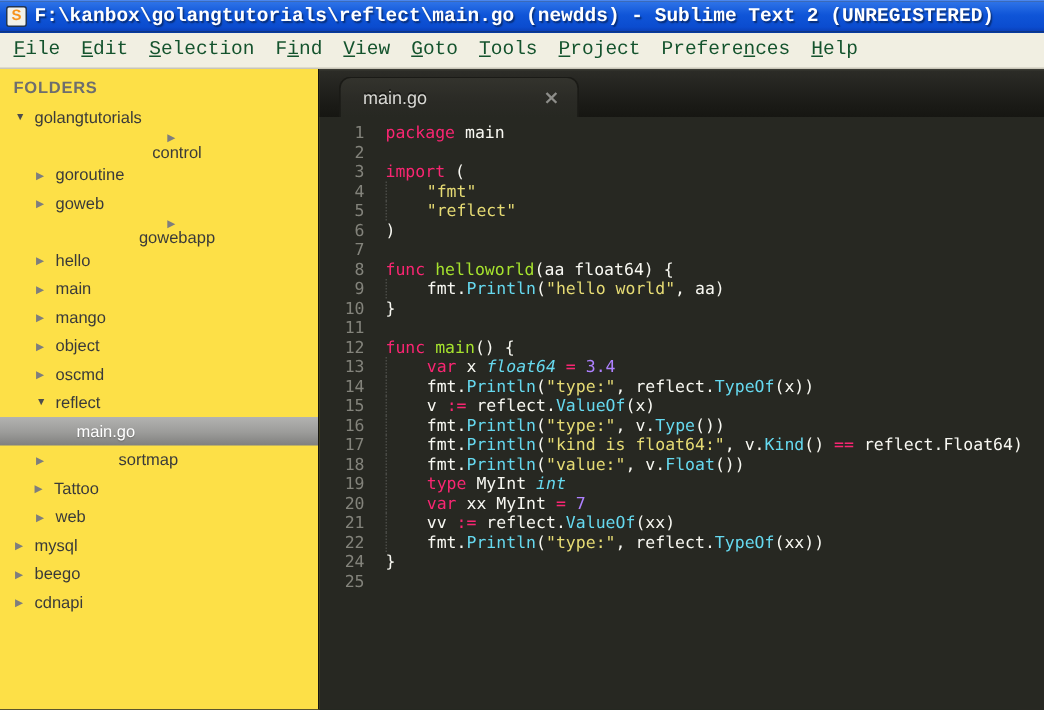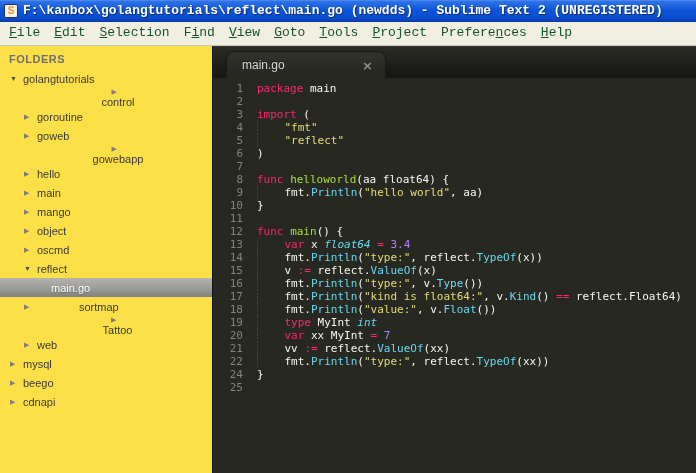"Tattoo" div.sb-item { flex-direction: column -> none }
